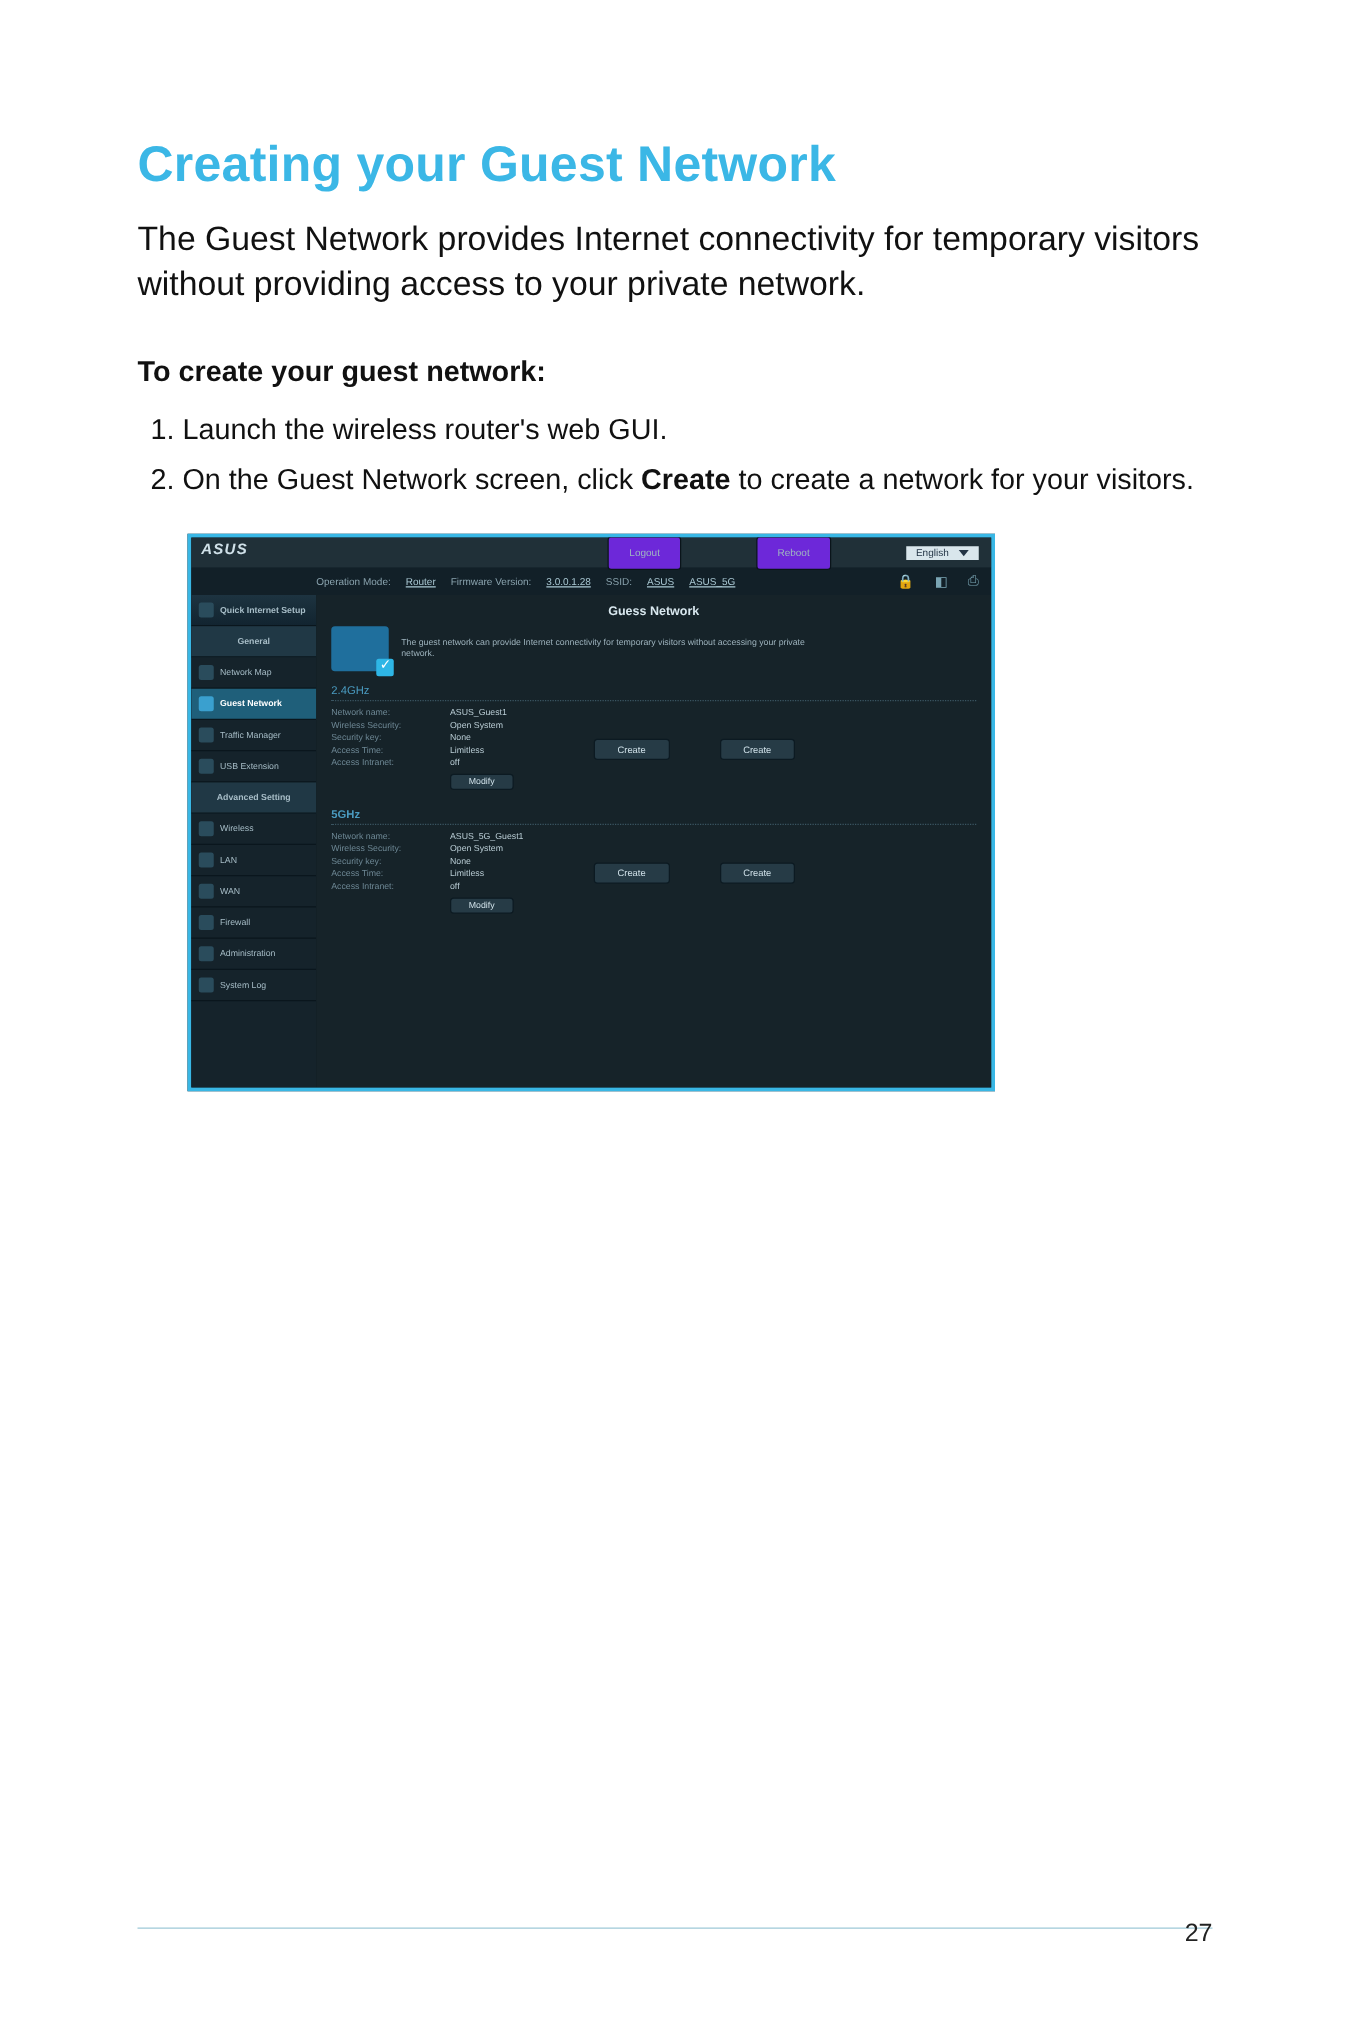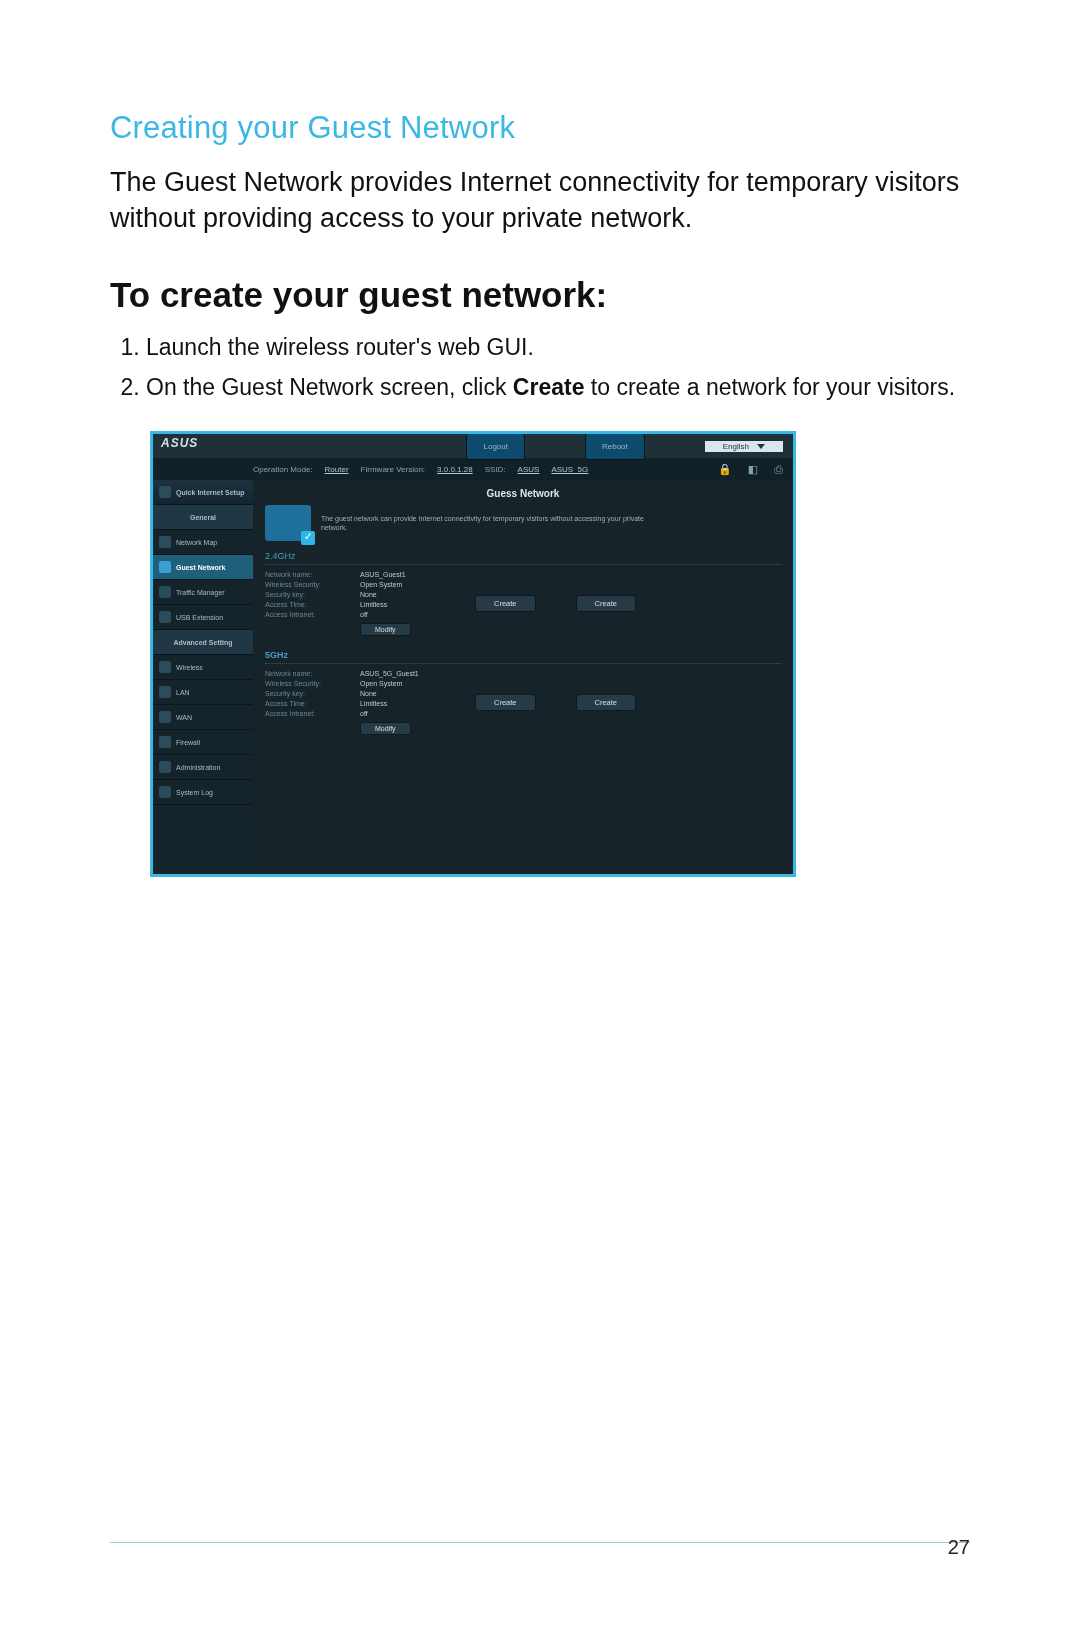"Creating your Guest Network" h1 { font-size: 31px -> 40px; font-weight: 400 -> 700 }
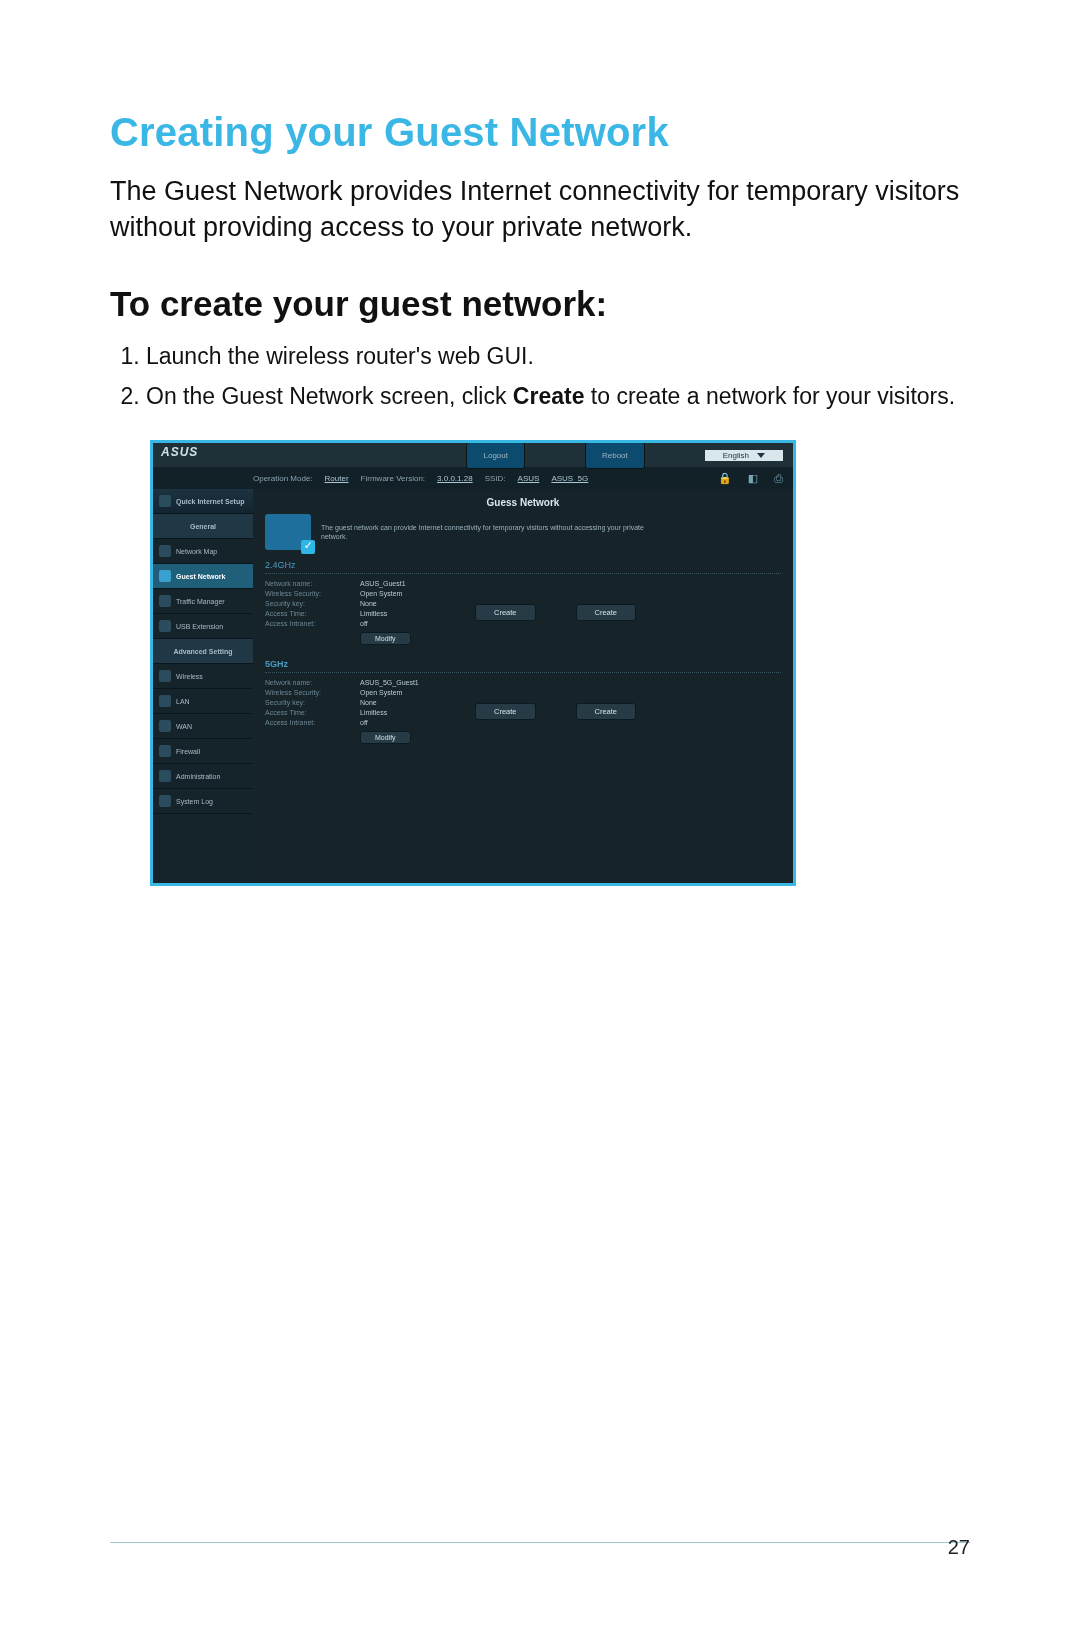"To create your guest network:" h2 { font-size: 35px -> 23px }
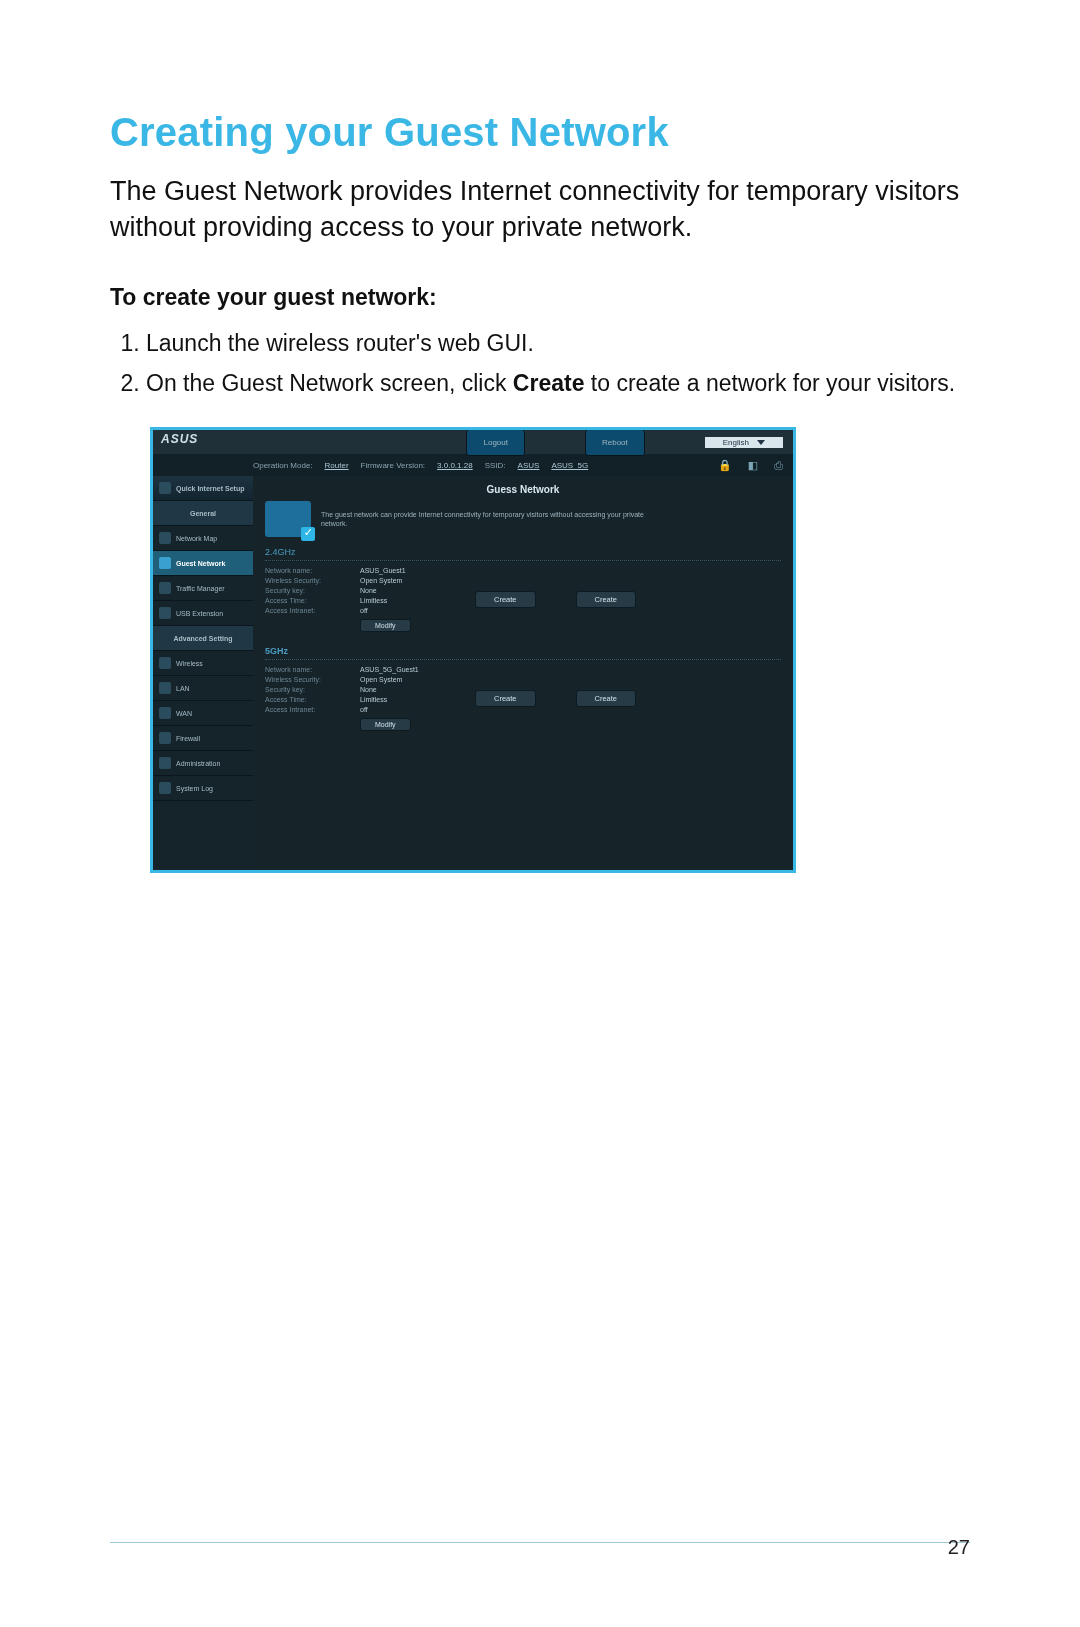"Logout" .pillbtn { background: #0c4a6e -> #6d28d9 }
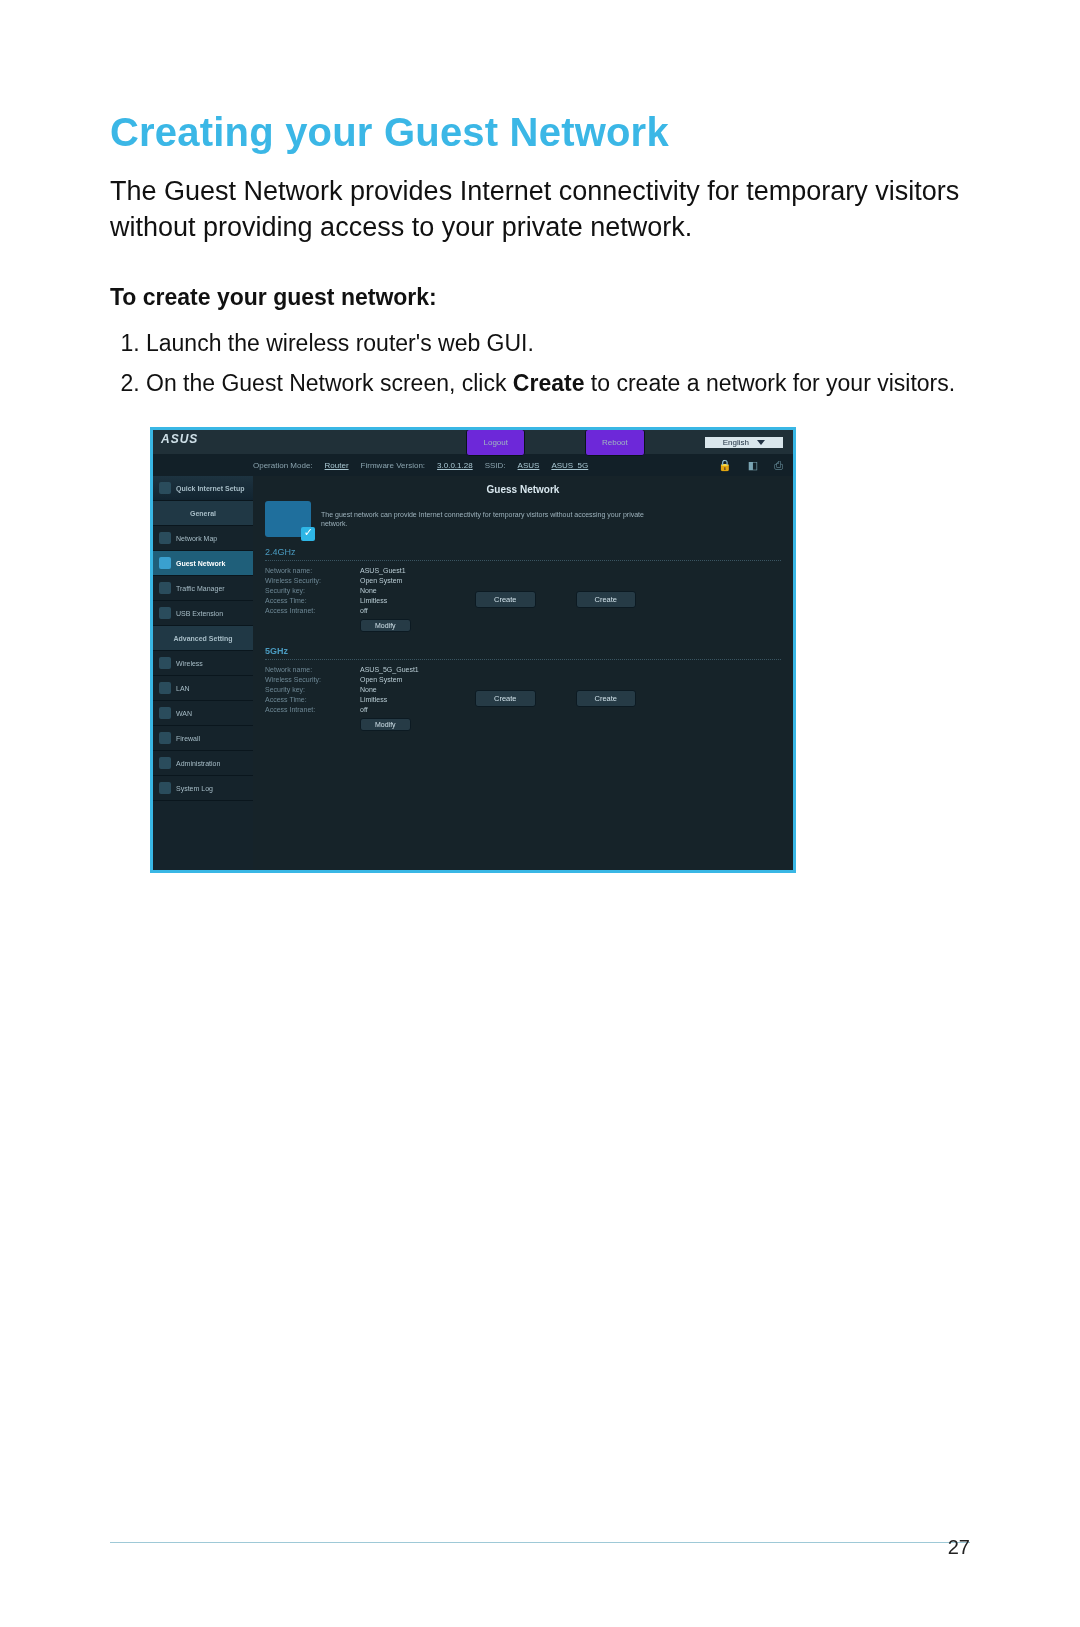"English" .langsel { padding: 1px 18px -> 1px 8px }
